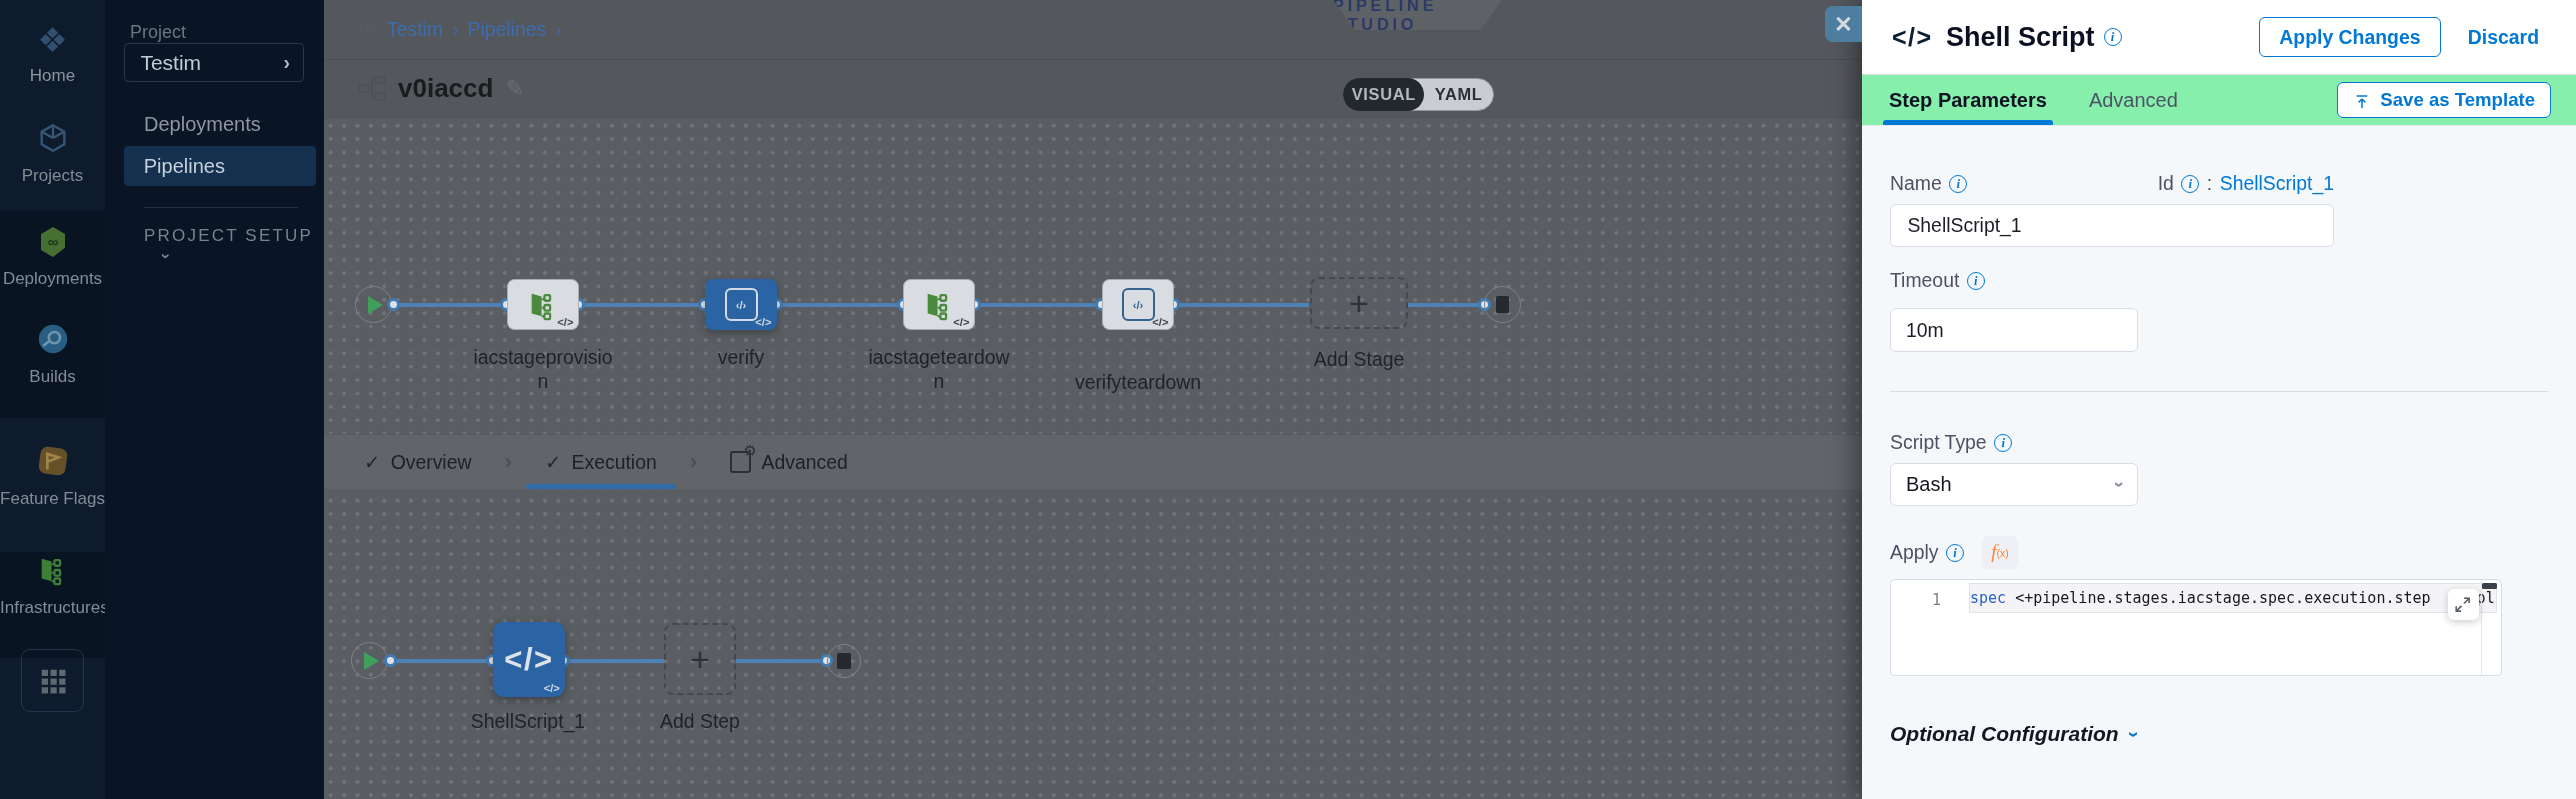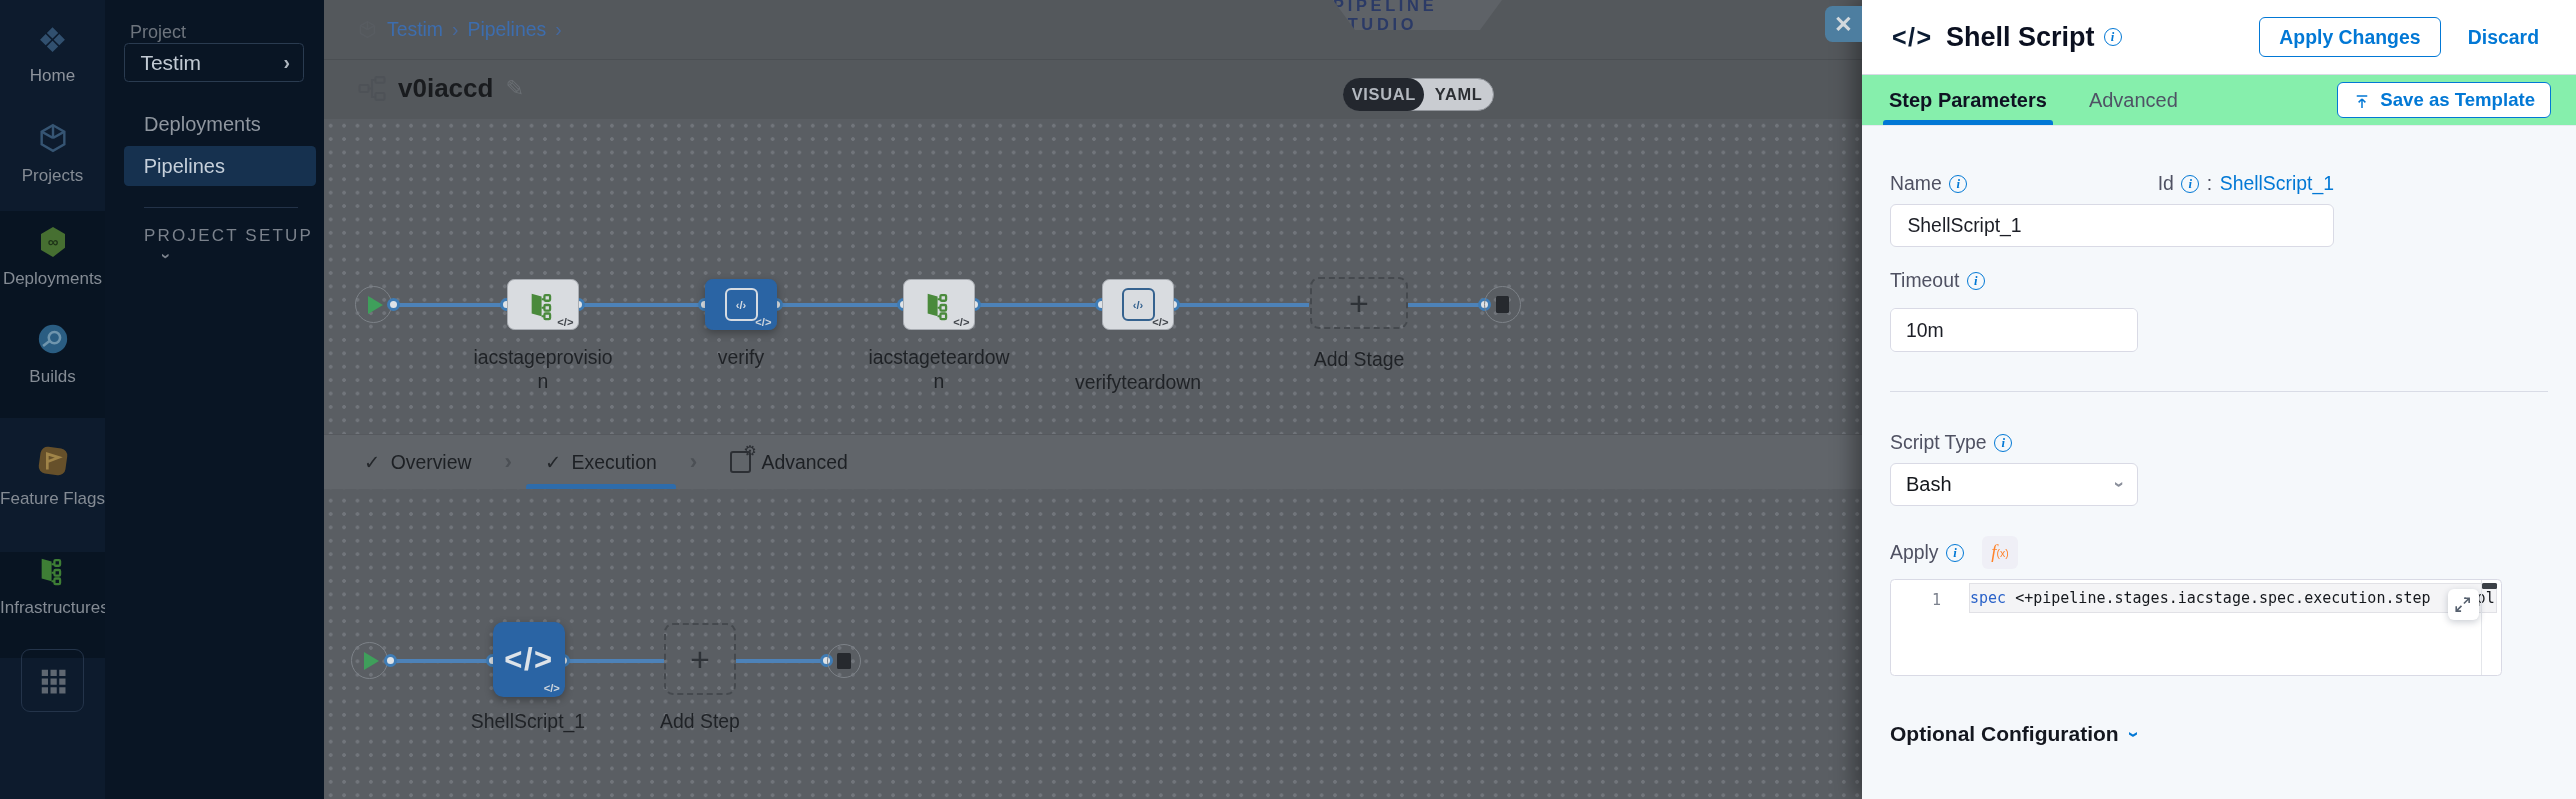"Optional Configuration" .opt-cfg .t { font-style: none -> italic }
